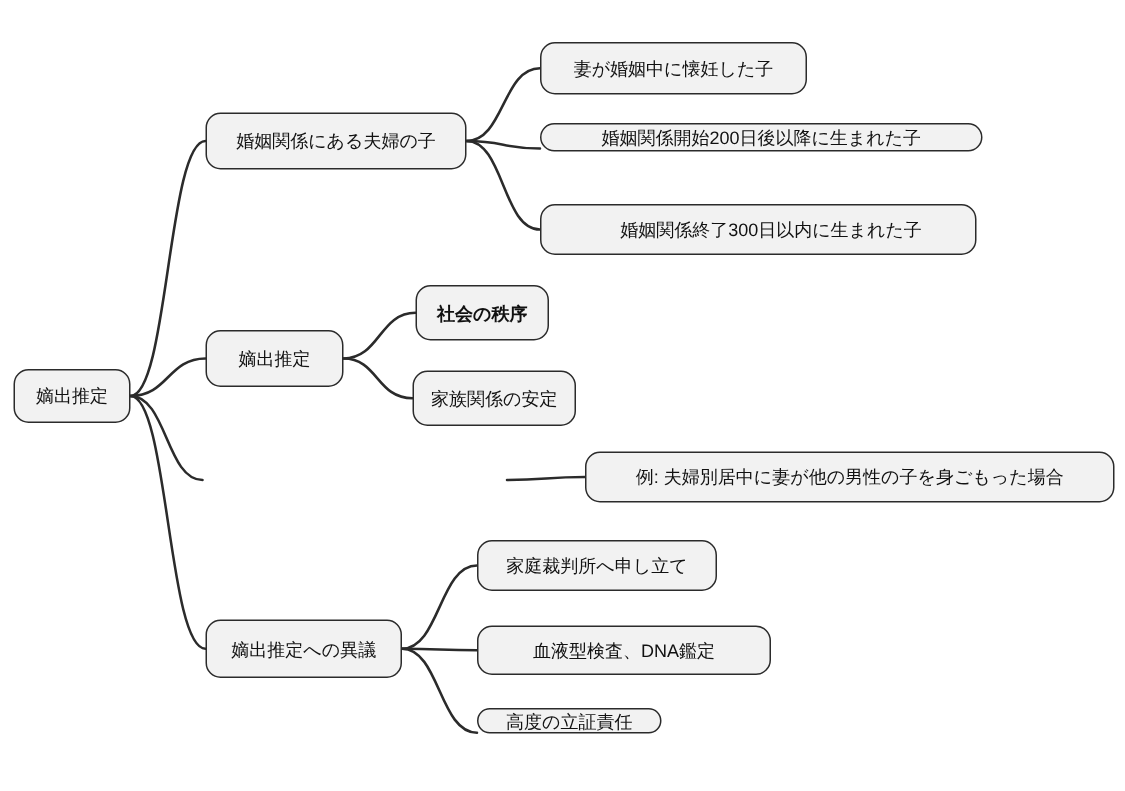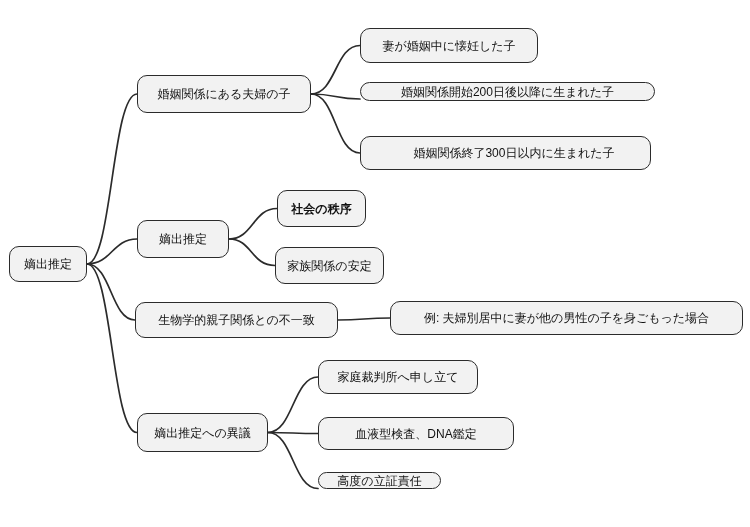"生物学的親子関係との不一致" div.node { html: <div>生物学的親子関係との不一致</div> -> none }
